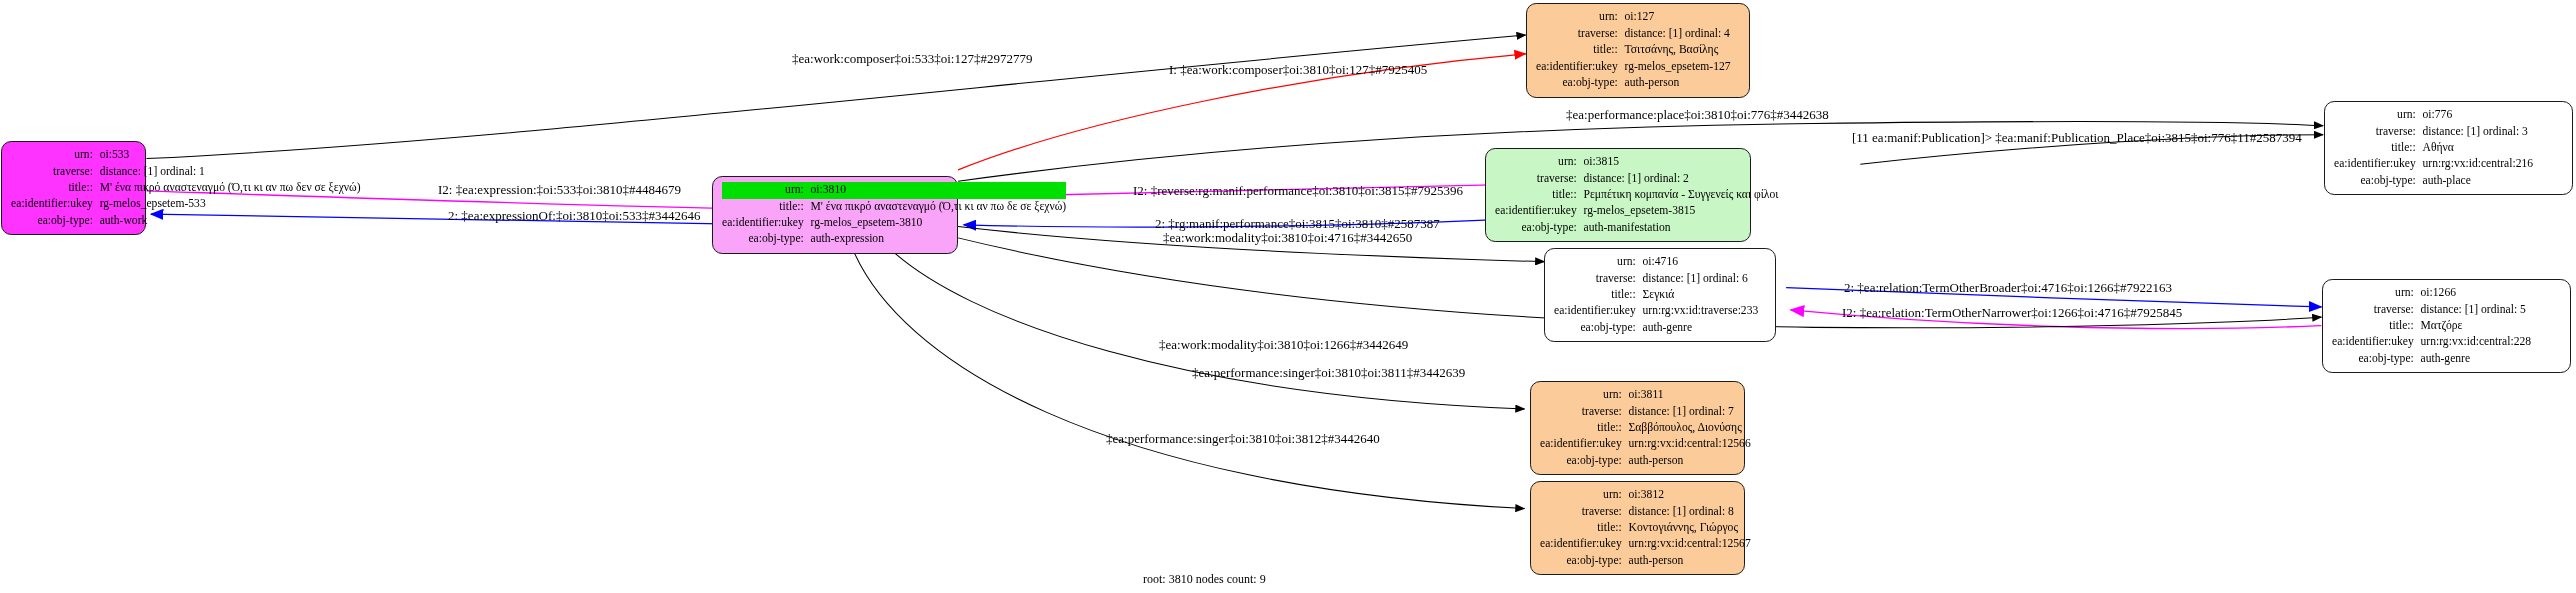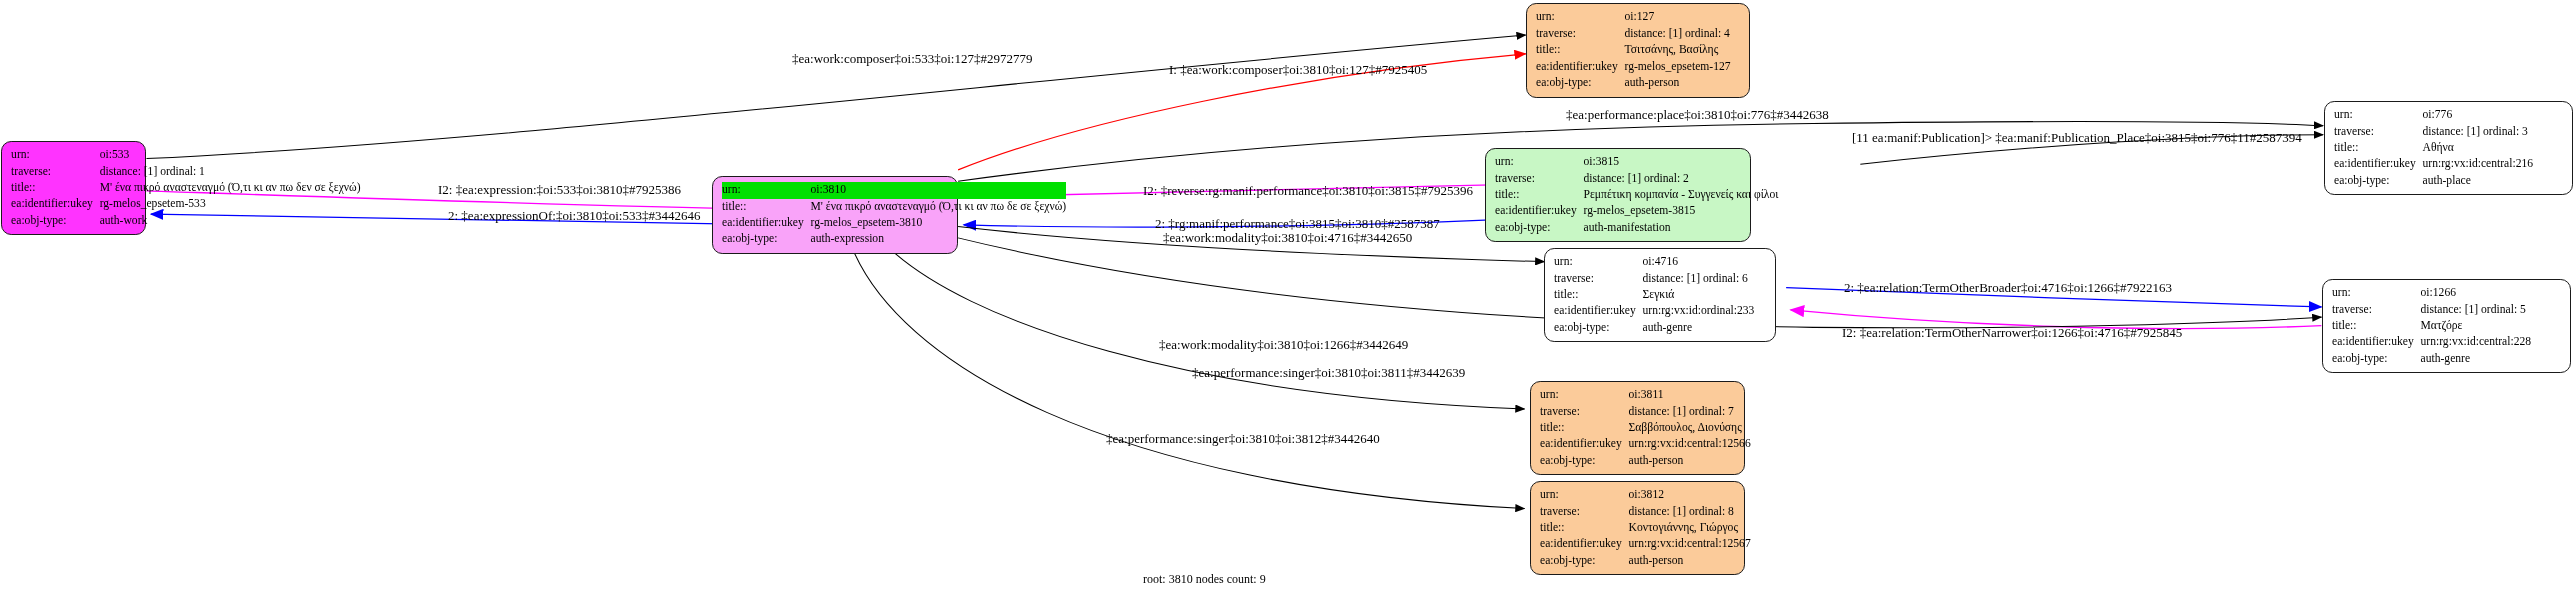"urn:" .node td.k { text-align: none -> right }
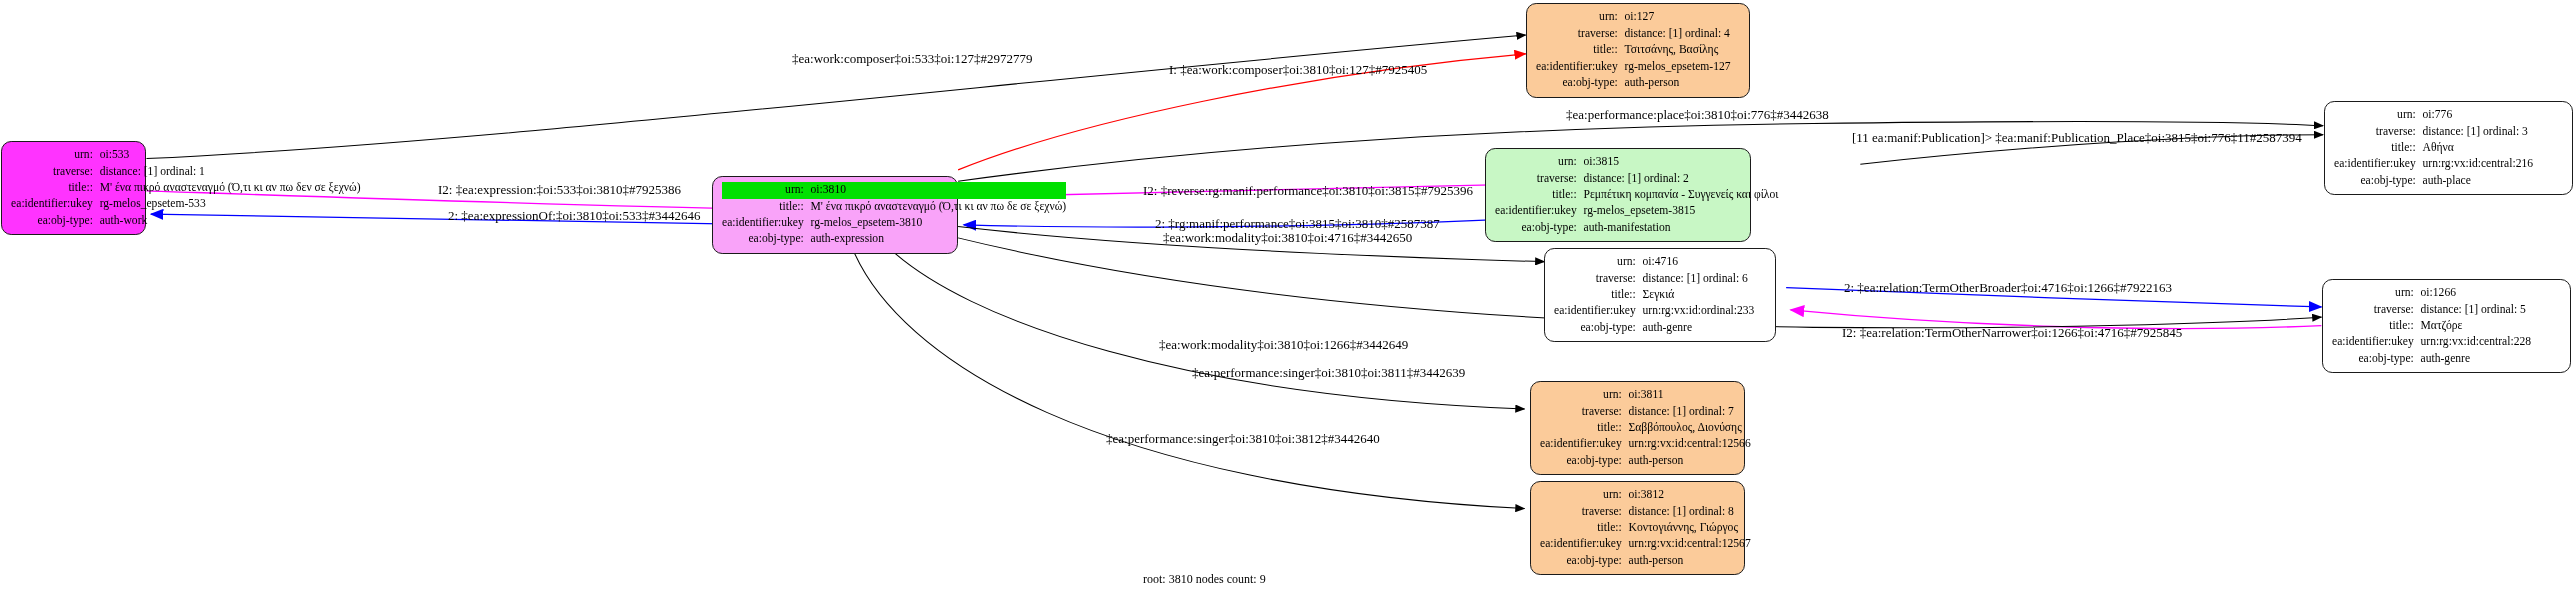"I2: ‡ea:expression:‡oi:533‡oi:3810‡#7925386" div.elabel { text: 7925386 -> 4484679 }
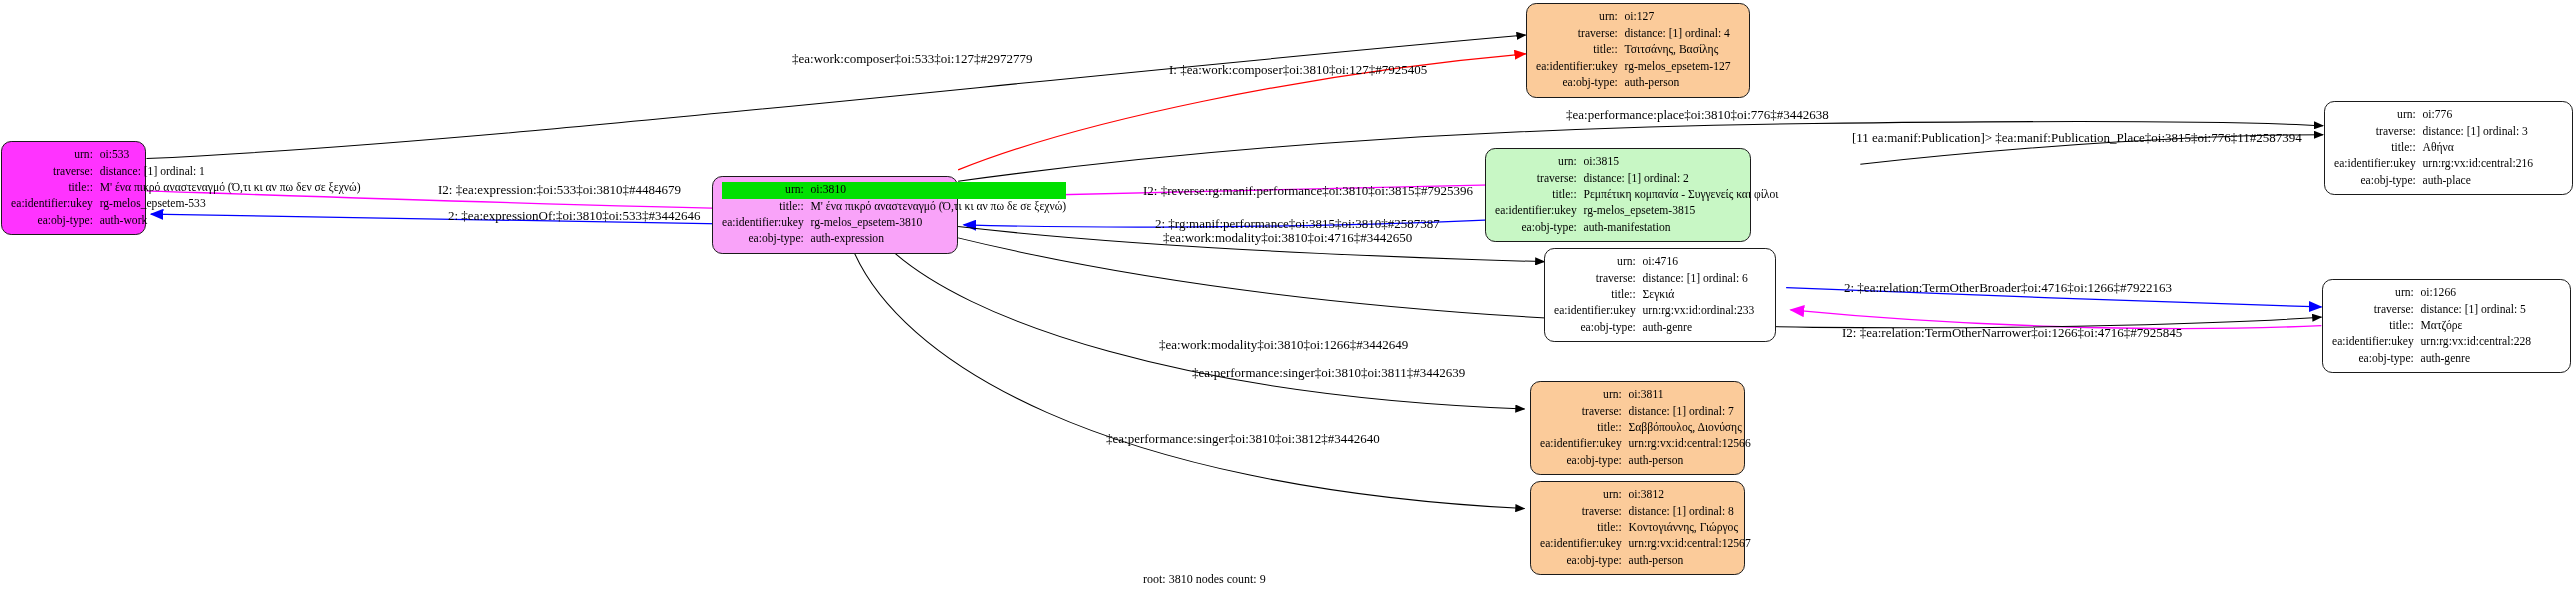"I2: ‡reverse:rg:manif:performance‡oi:3810‡oi:3815‡#7925396" div.elabel { margin-left: 10px -> none }
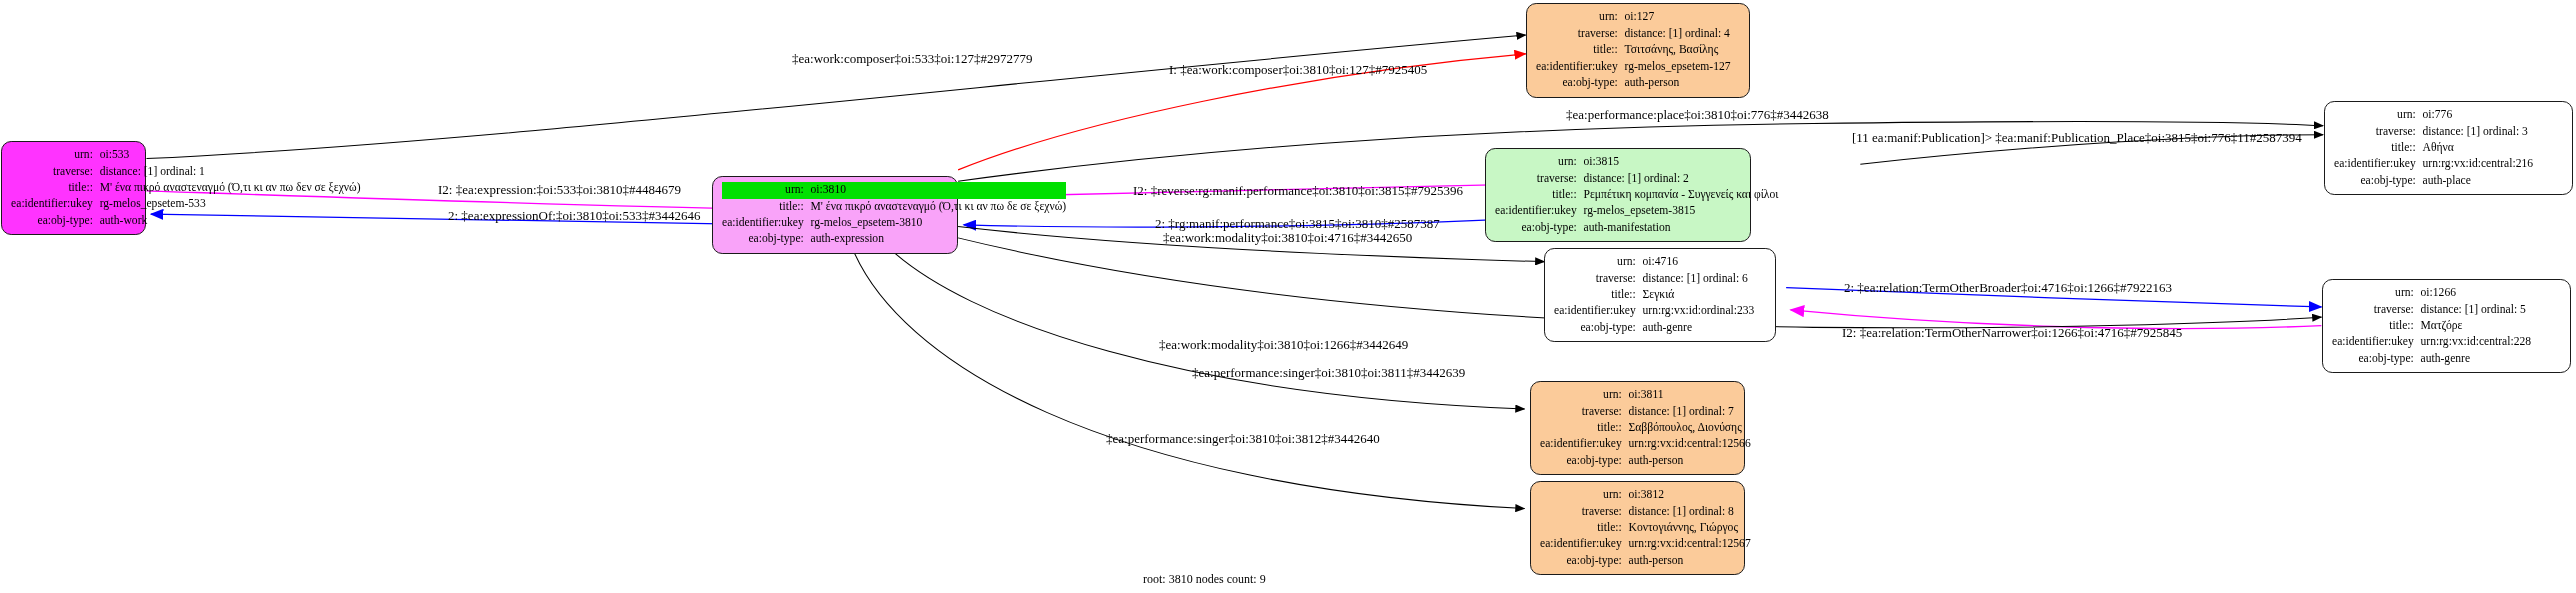"urn:rg:vx:id:ordinal:233" td.v { text: urn:rg:vx:id:ordinal:233 -> urn:rg:vx:id:traverse:233 }
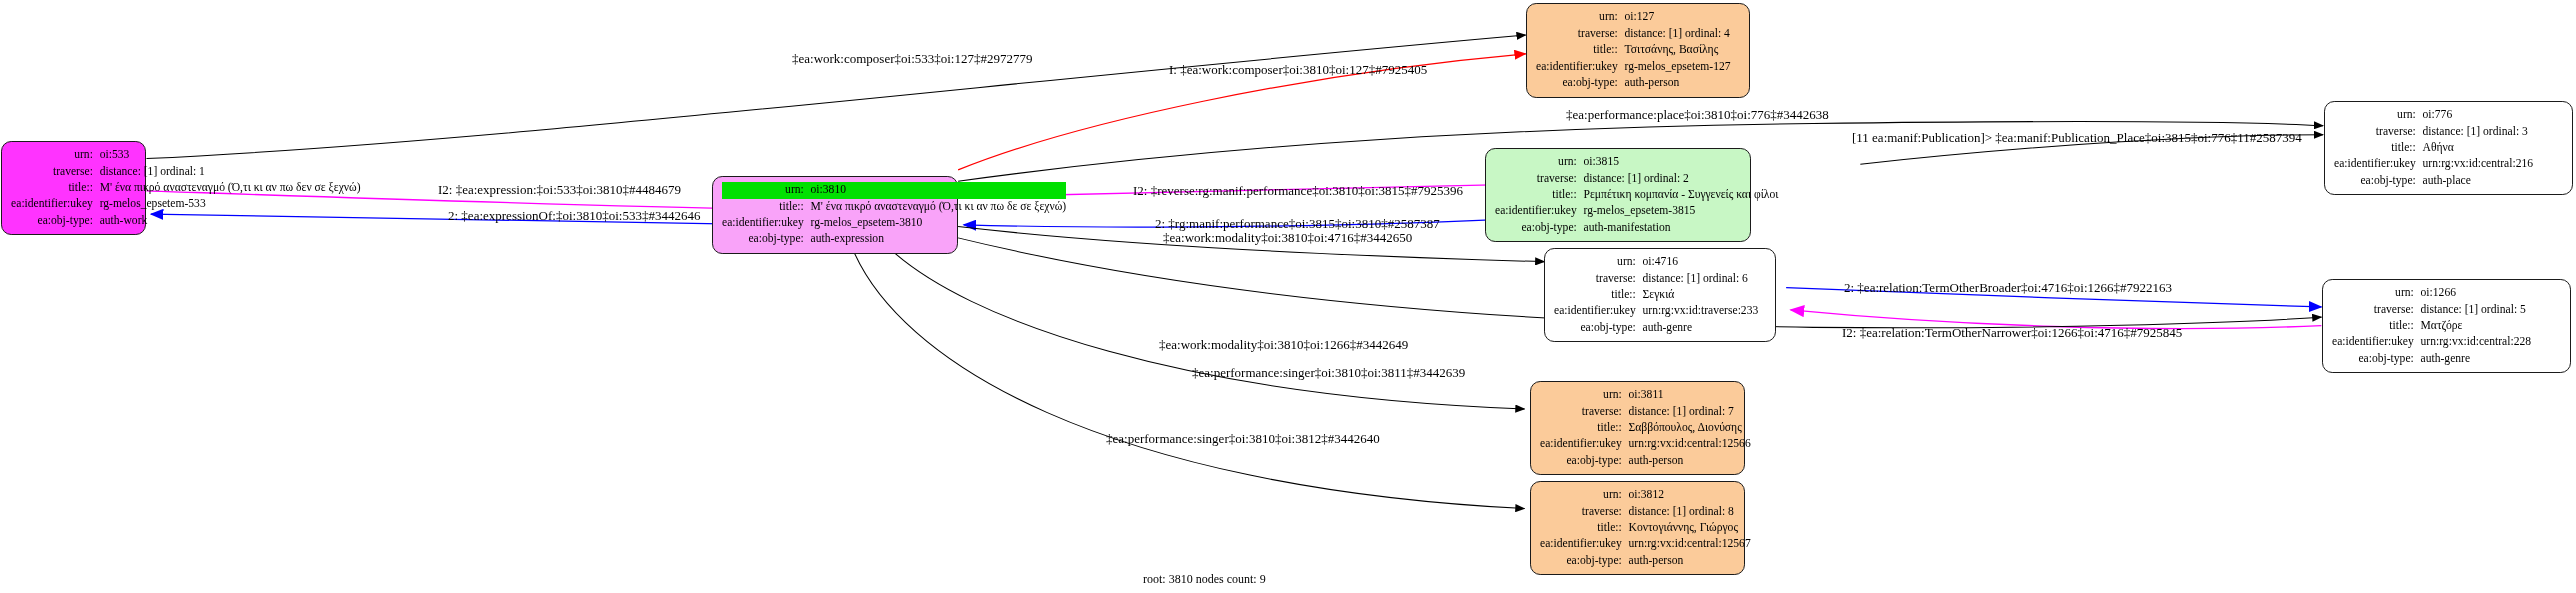"I2: ‡ea:relation:TermOtherNarrower‡oi:1266‡oi:4716‡#7925845" div.elabel { margin-top: 20px -> none }
